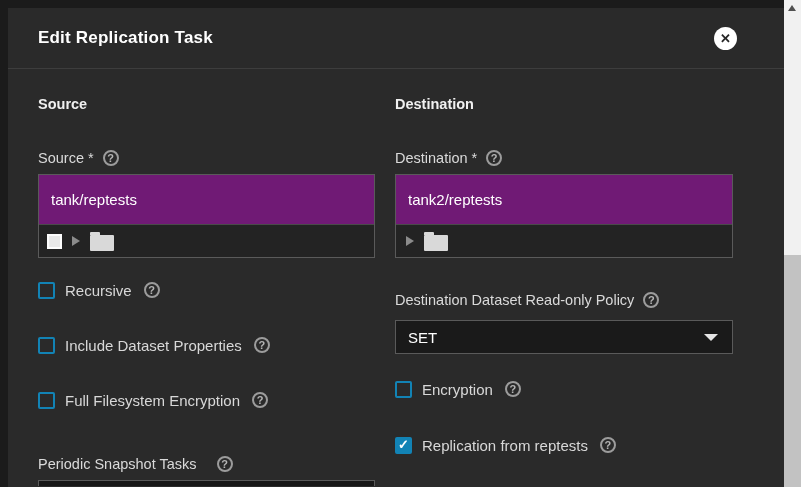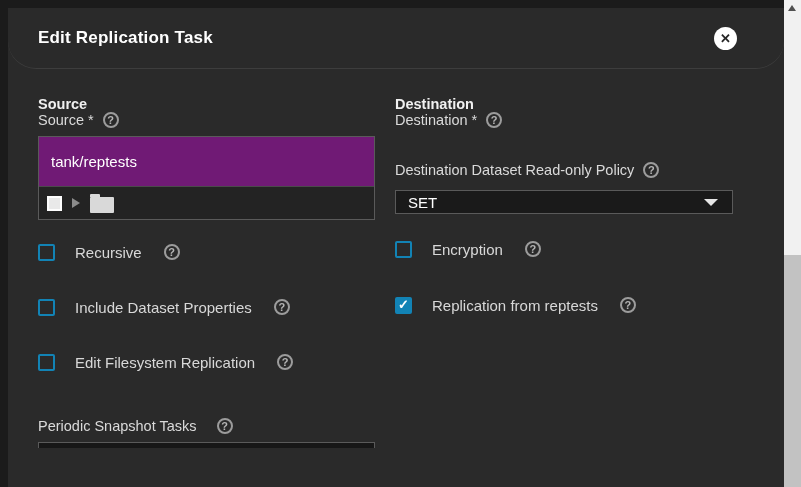"Edit Replication Task" .dialog-header { border-radius: 28px -> none }
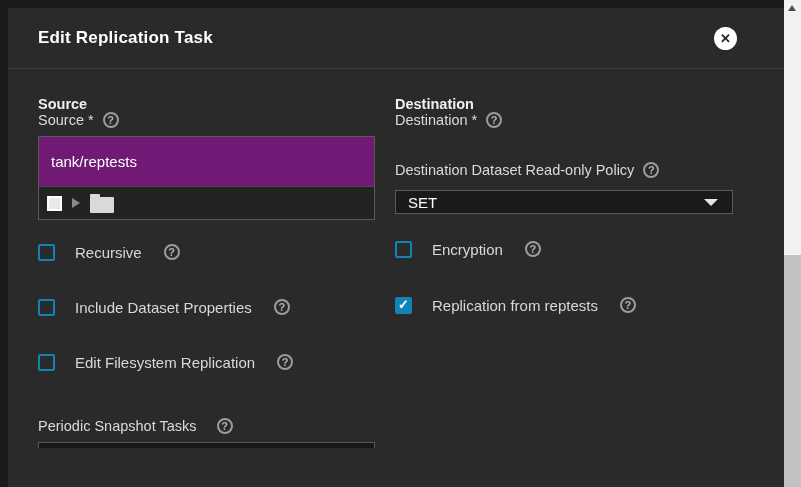"Source *" .field-label { margin-top: none -> 38px }
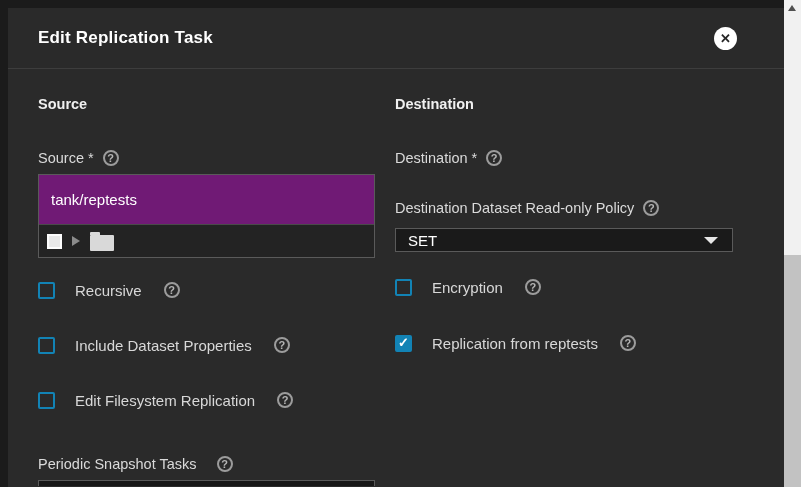"tank2/reptests" div.explorer { html: none -> <div> <input> <div> <span></span> <span></span> </div> </div> }
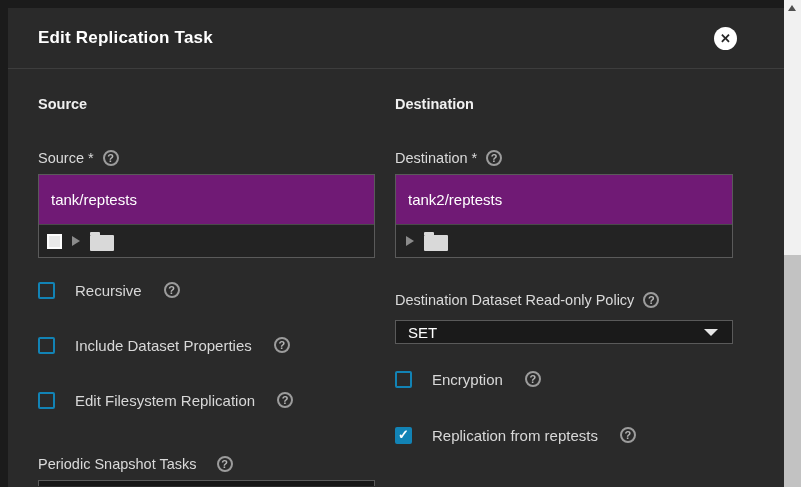"Recursive" .check-row { gap: 20px -> 10px }
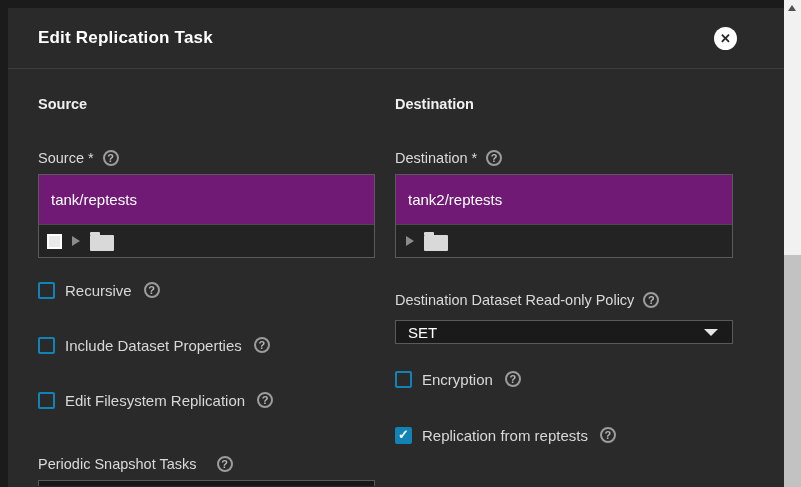"SET" .select-box { height: 24px -> 34px }
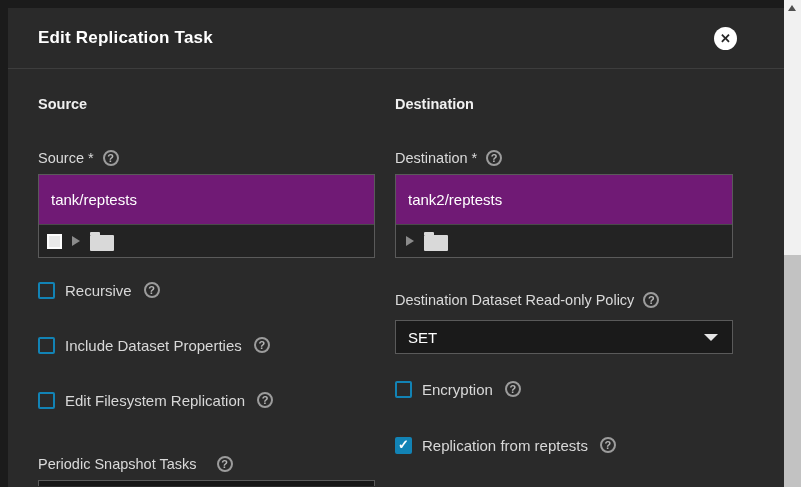"Edit Filesystem Replication" span.cb-label { text: Edit Filesystem Replication -> Full Filesystem Encryption }
